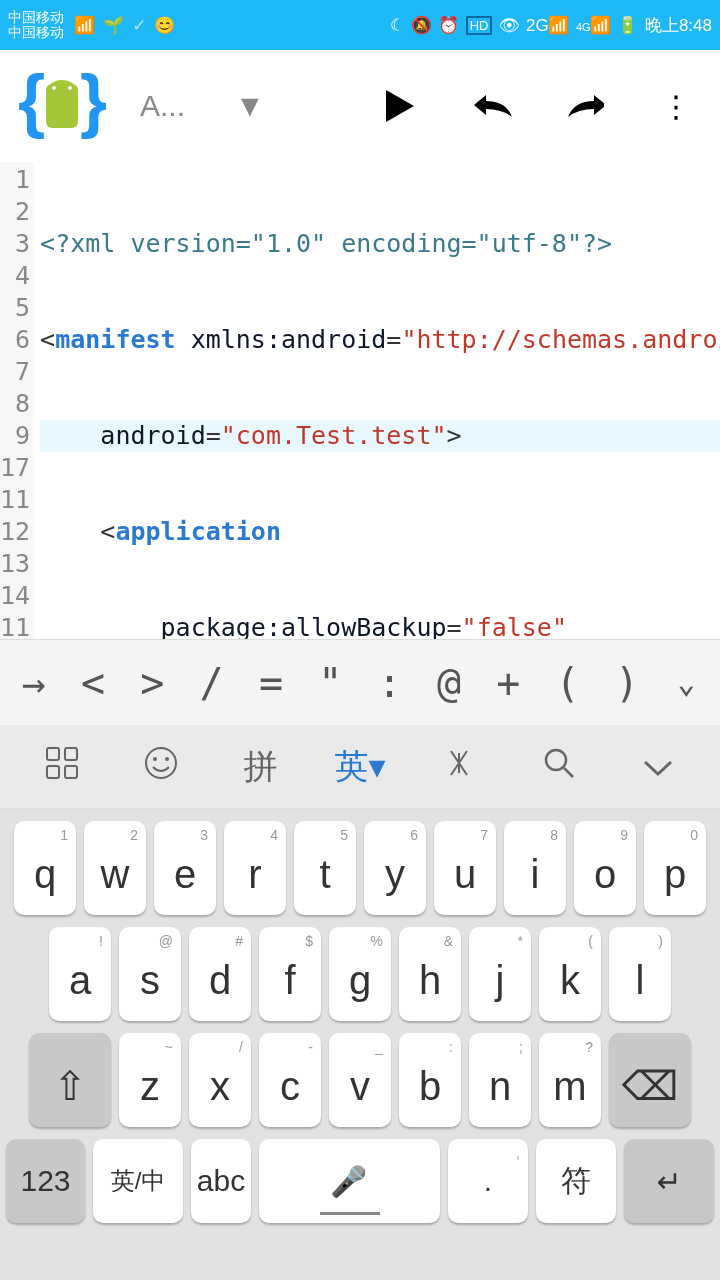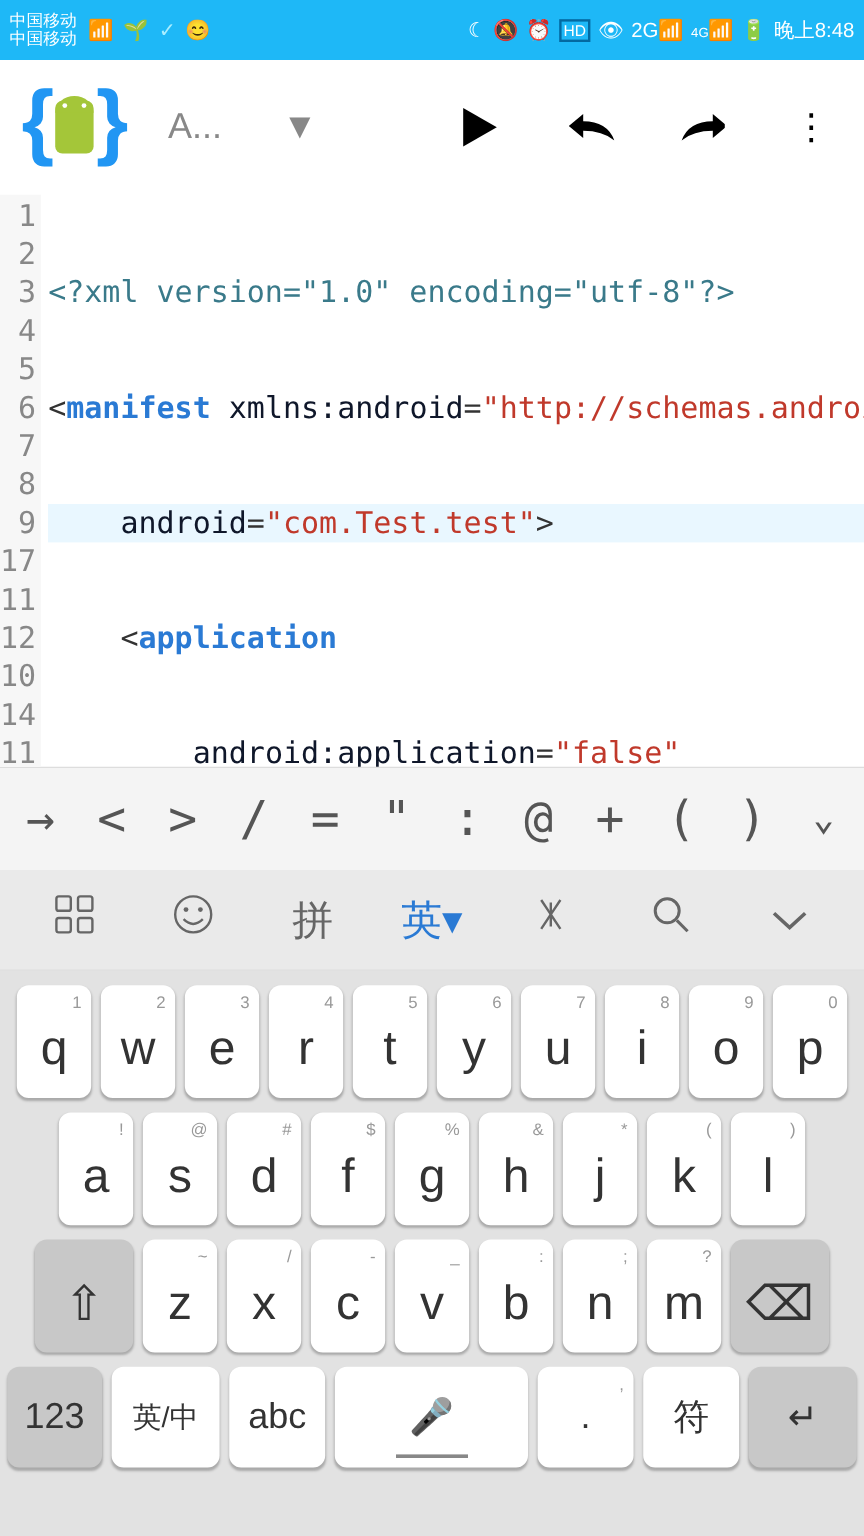"10" div { text: 10 -> 13 }
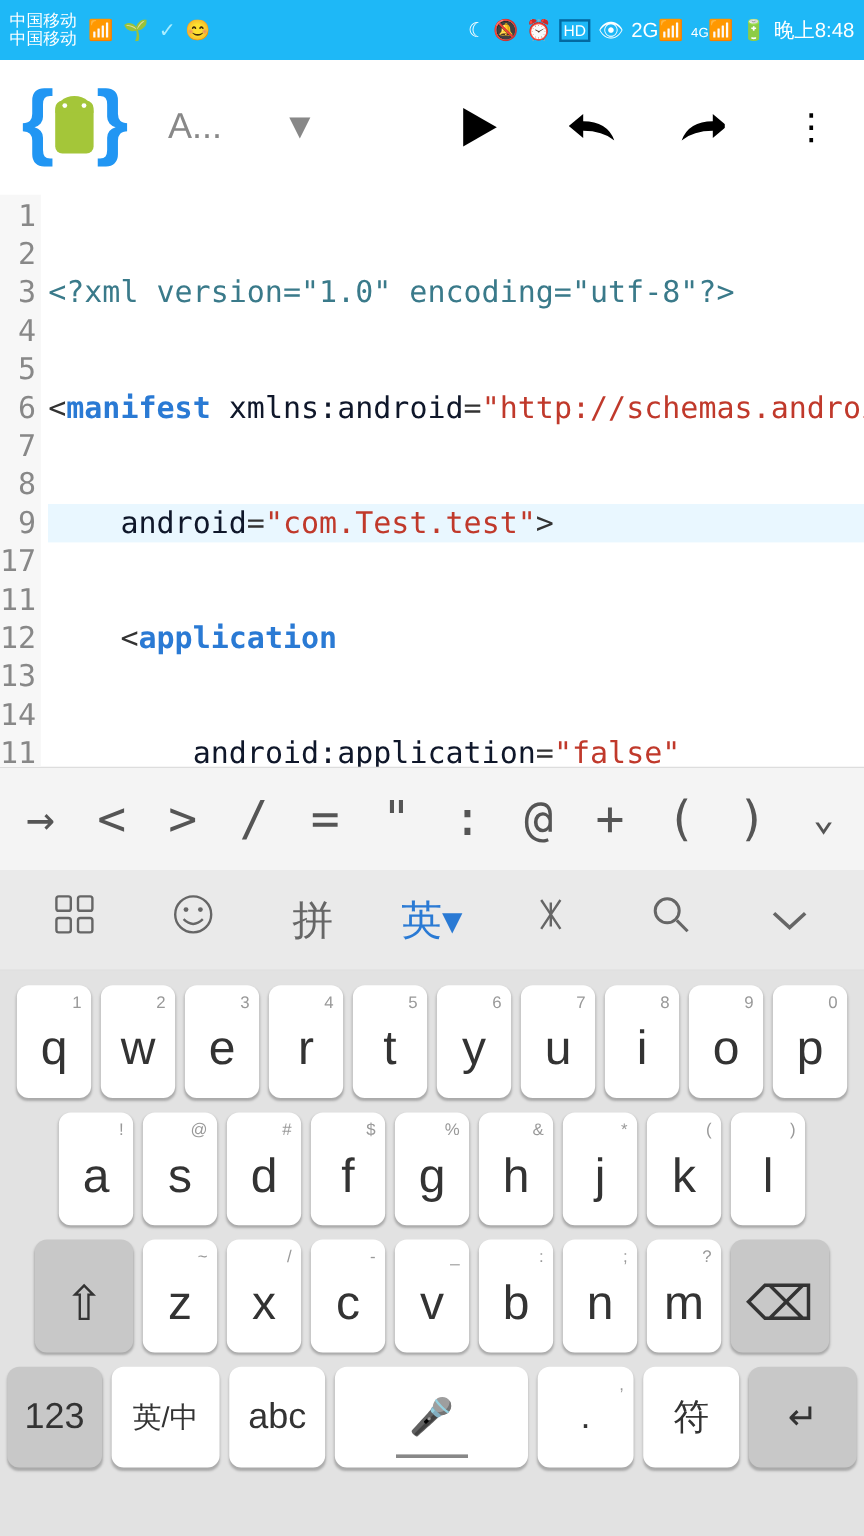"android:application" span.t-attr { text: android:application -> package:allowBackup }
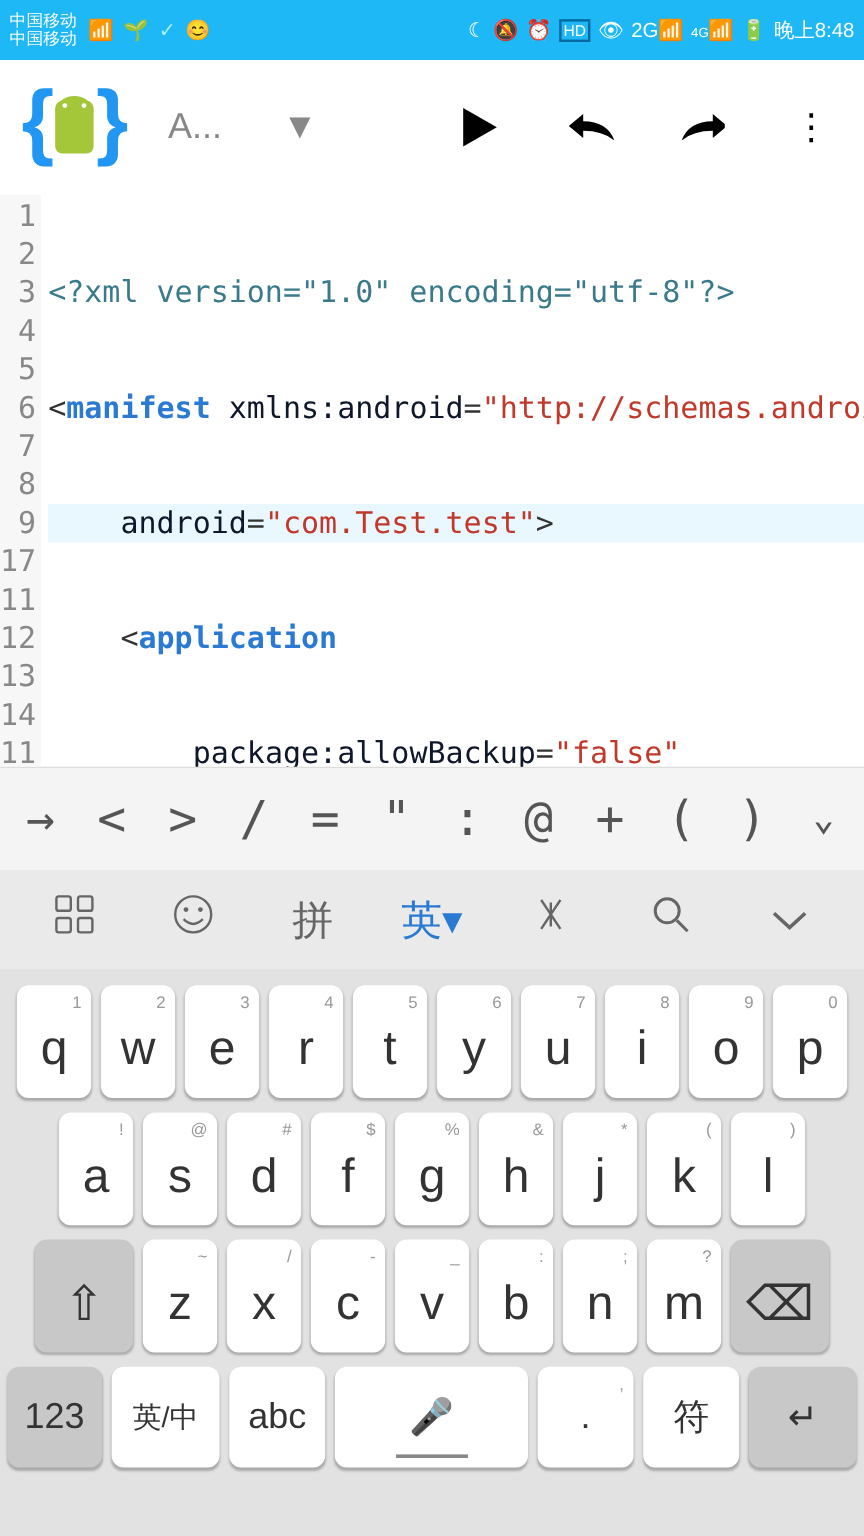"abc" div.key { width: 80px -> 60px }
